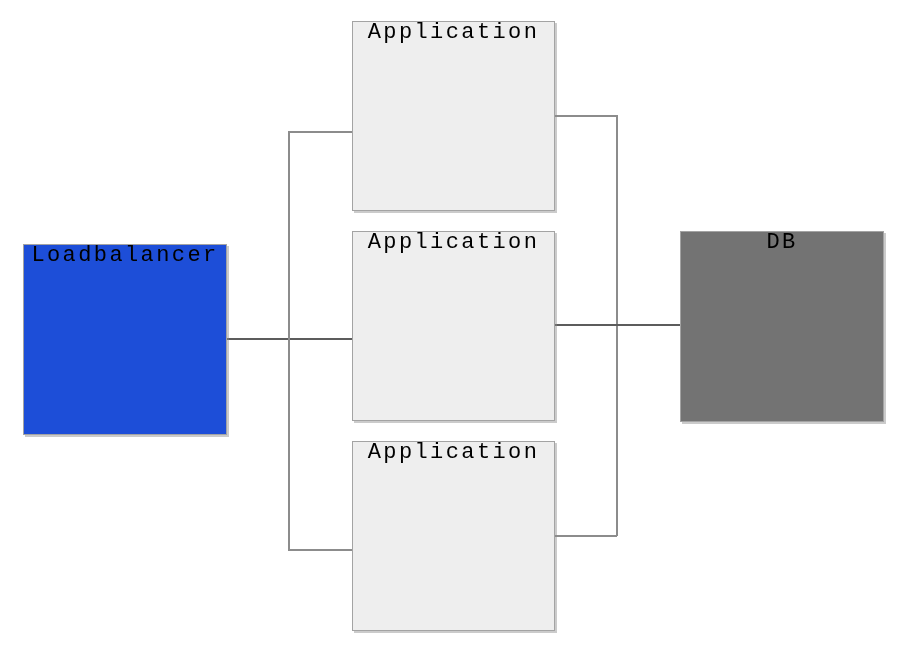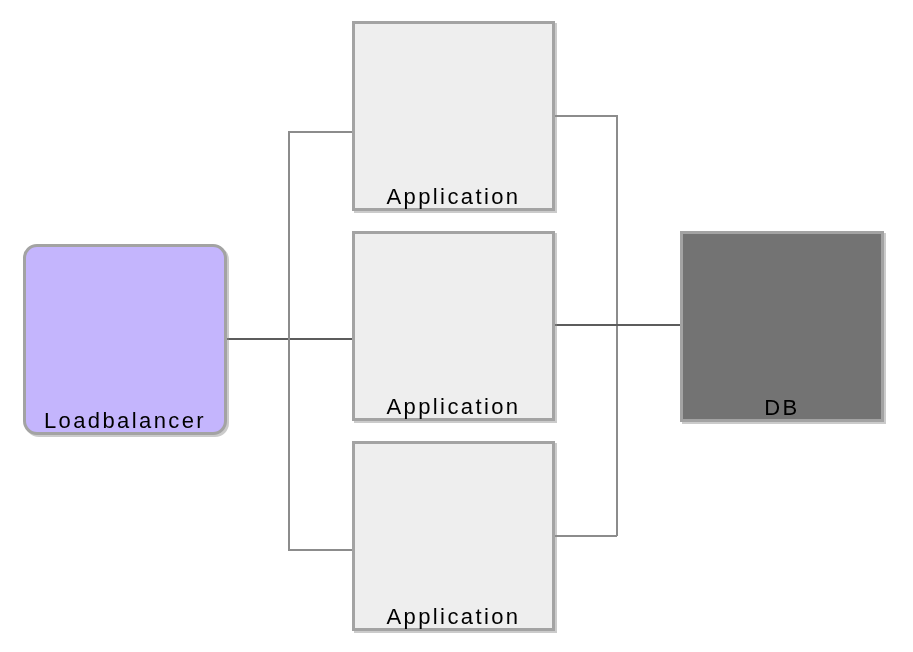"Application" .node { align-items: flex-end -> flex-start; border: 3px solid #a3a3a3 -> 1px solid #a3a3a3; font-family: none -> Liberation Mono, monospace }
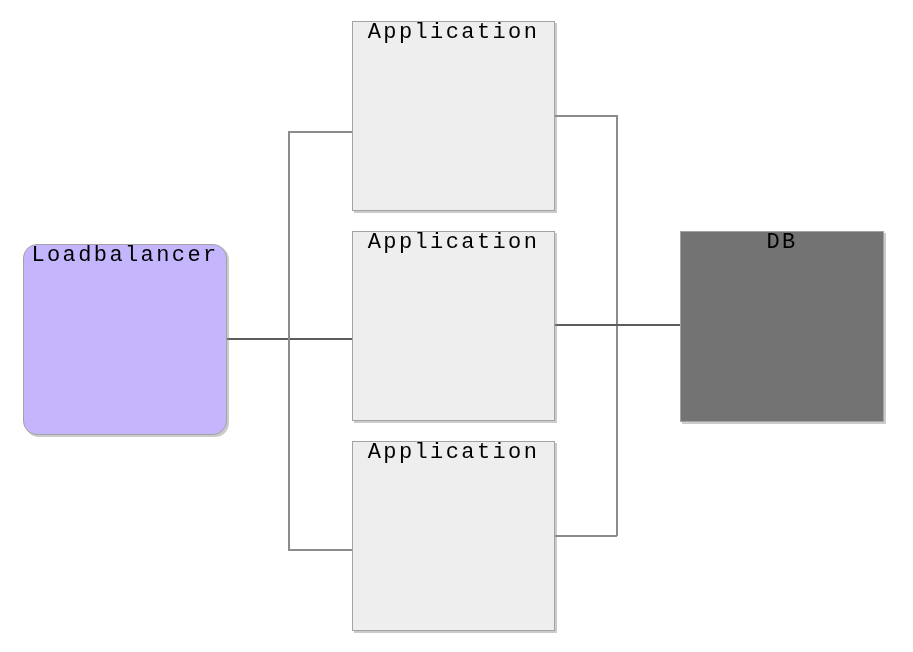"Loadbalancer" div.node { background-color: #c4b5fd -> #1d4ed8; border-radius: 14px -> none }
